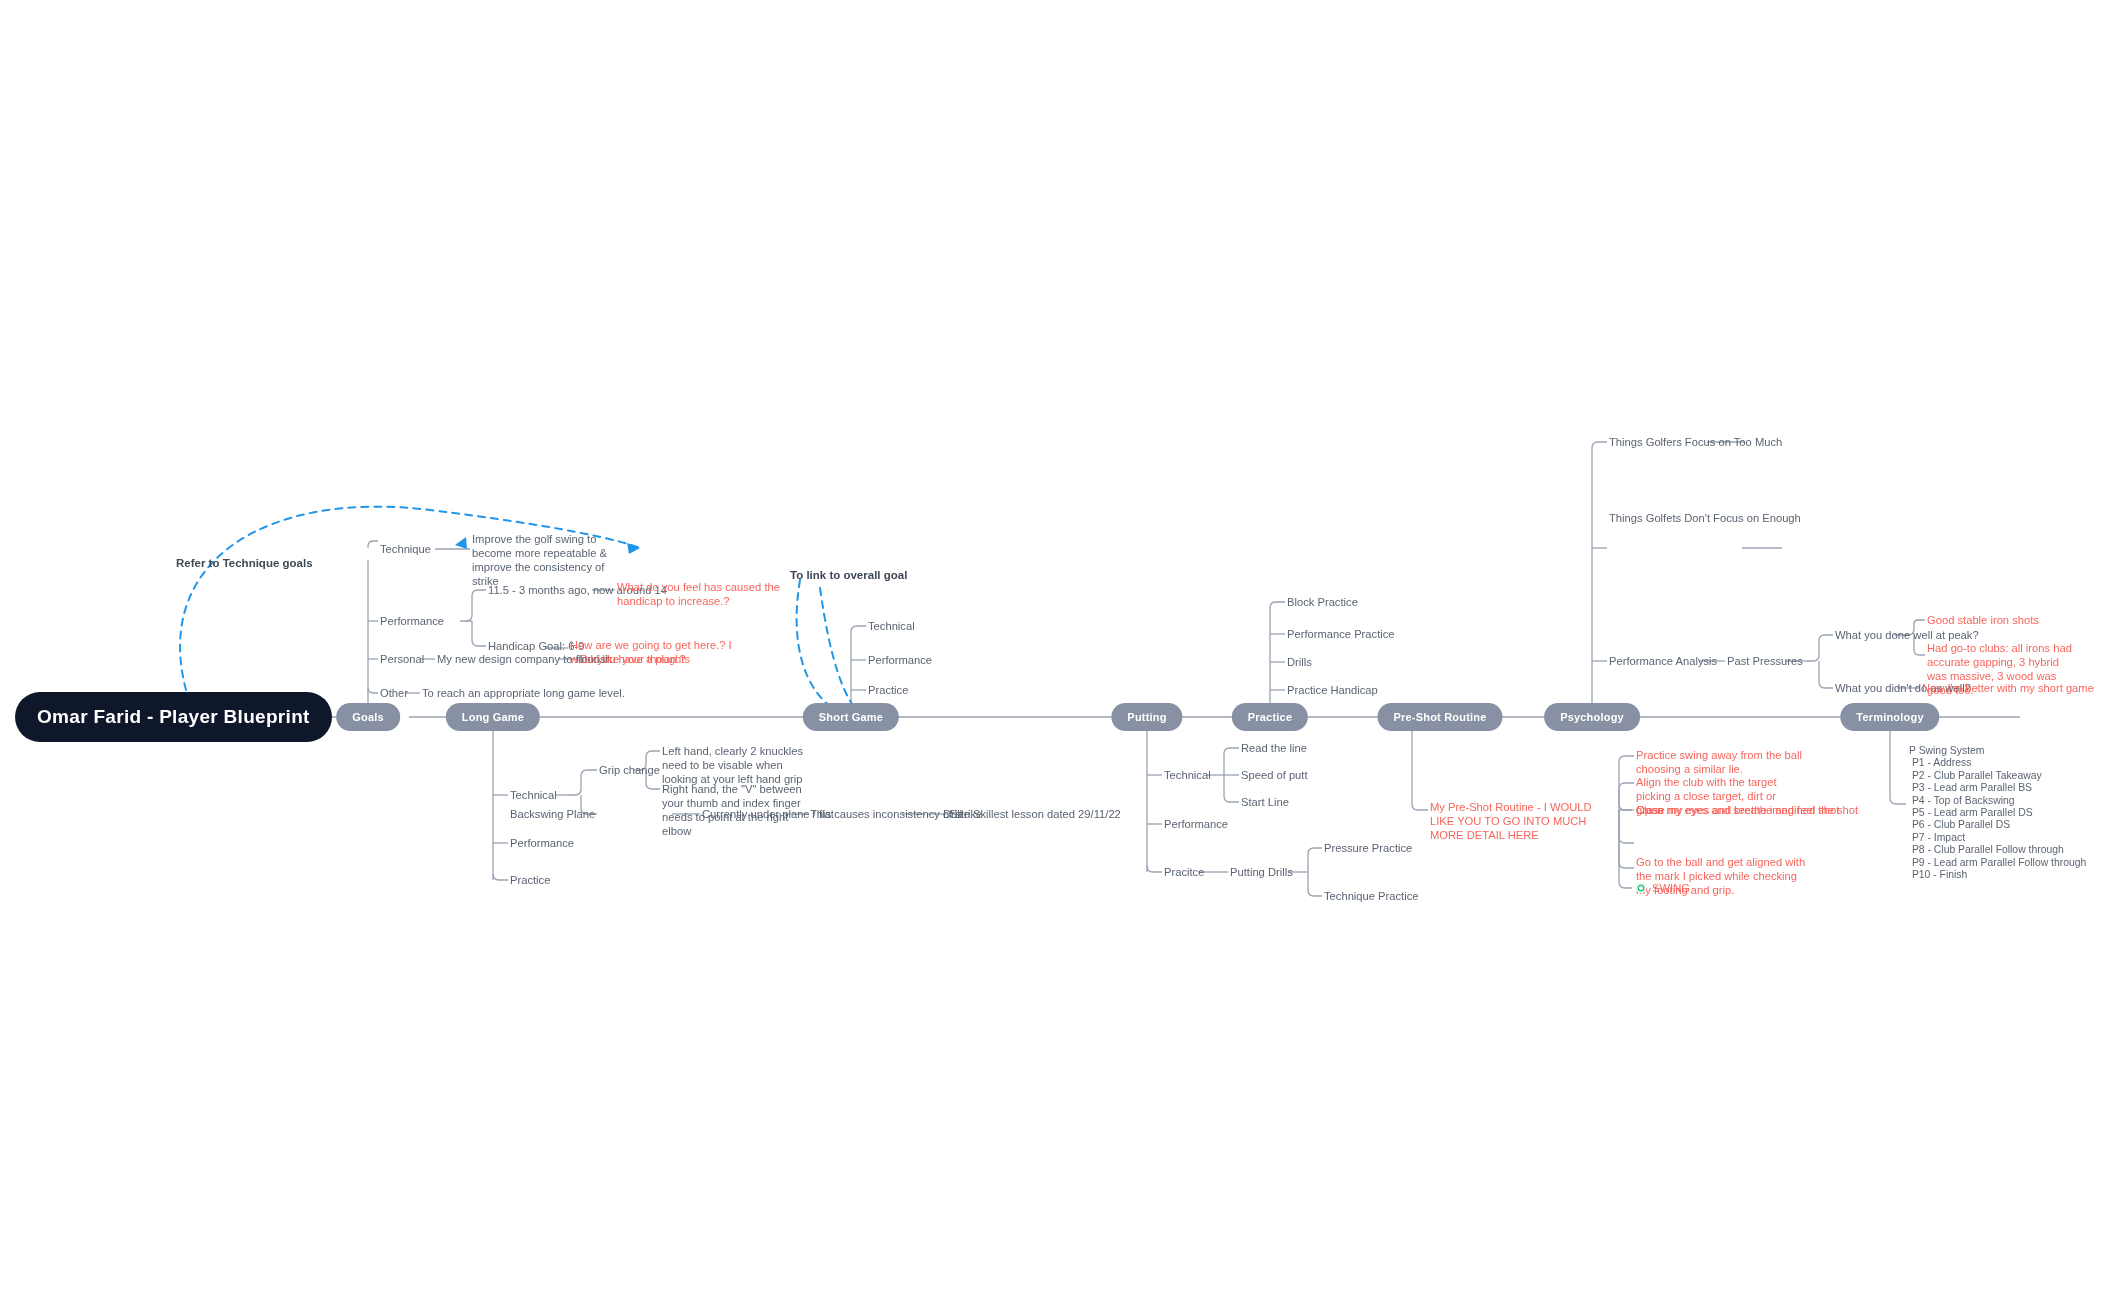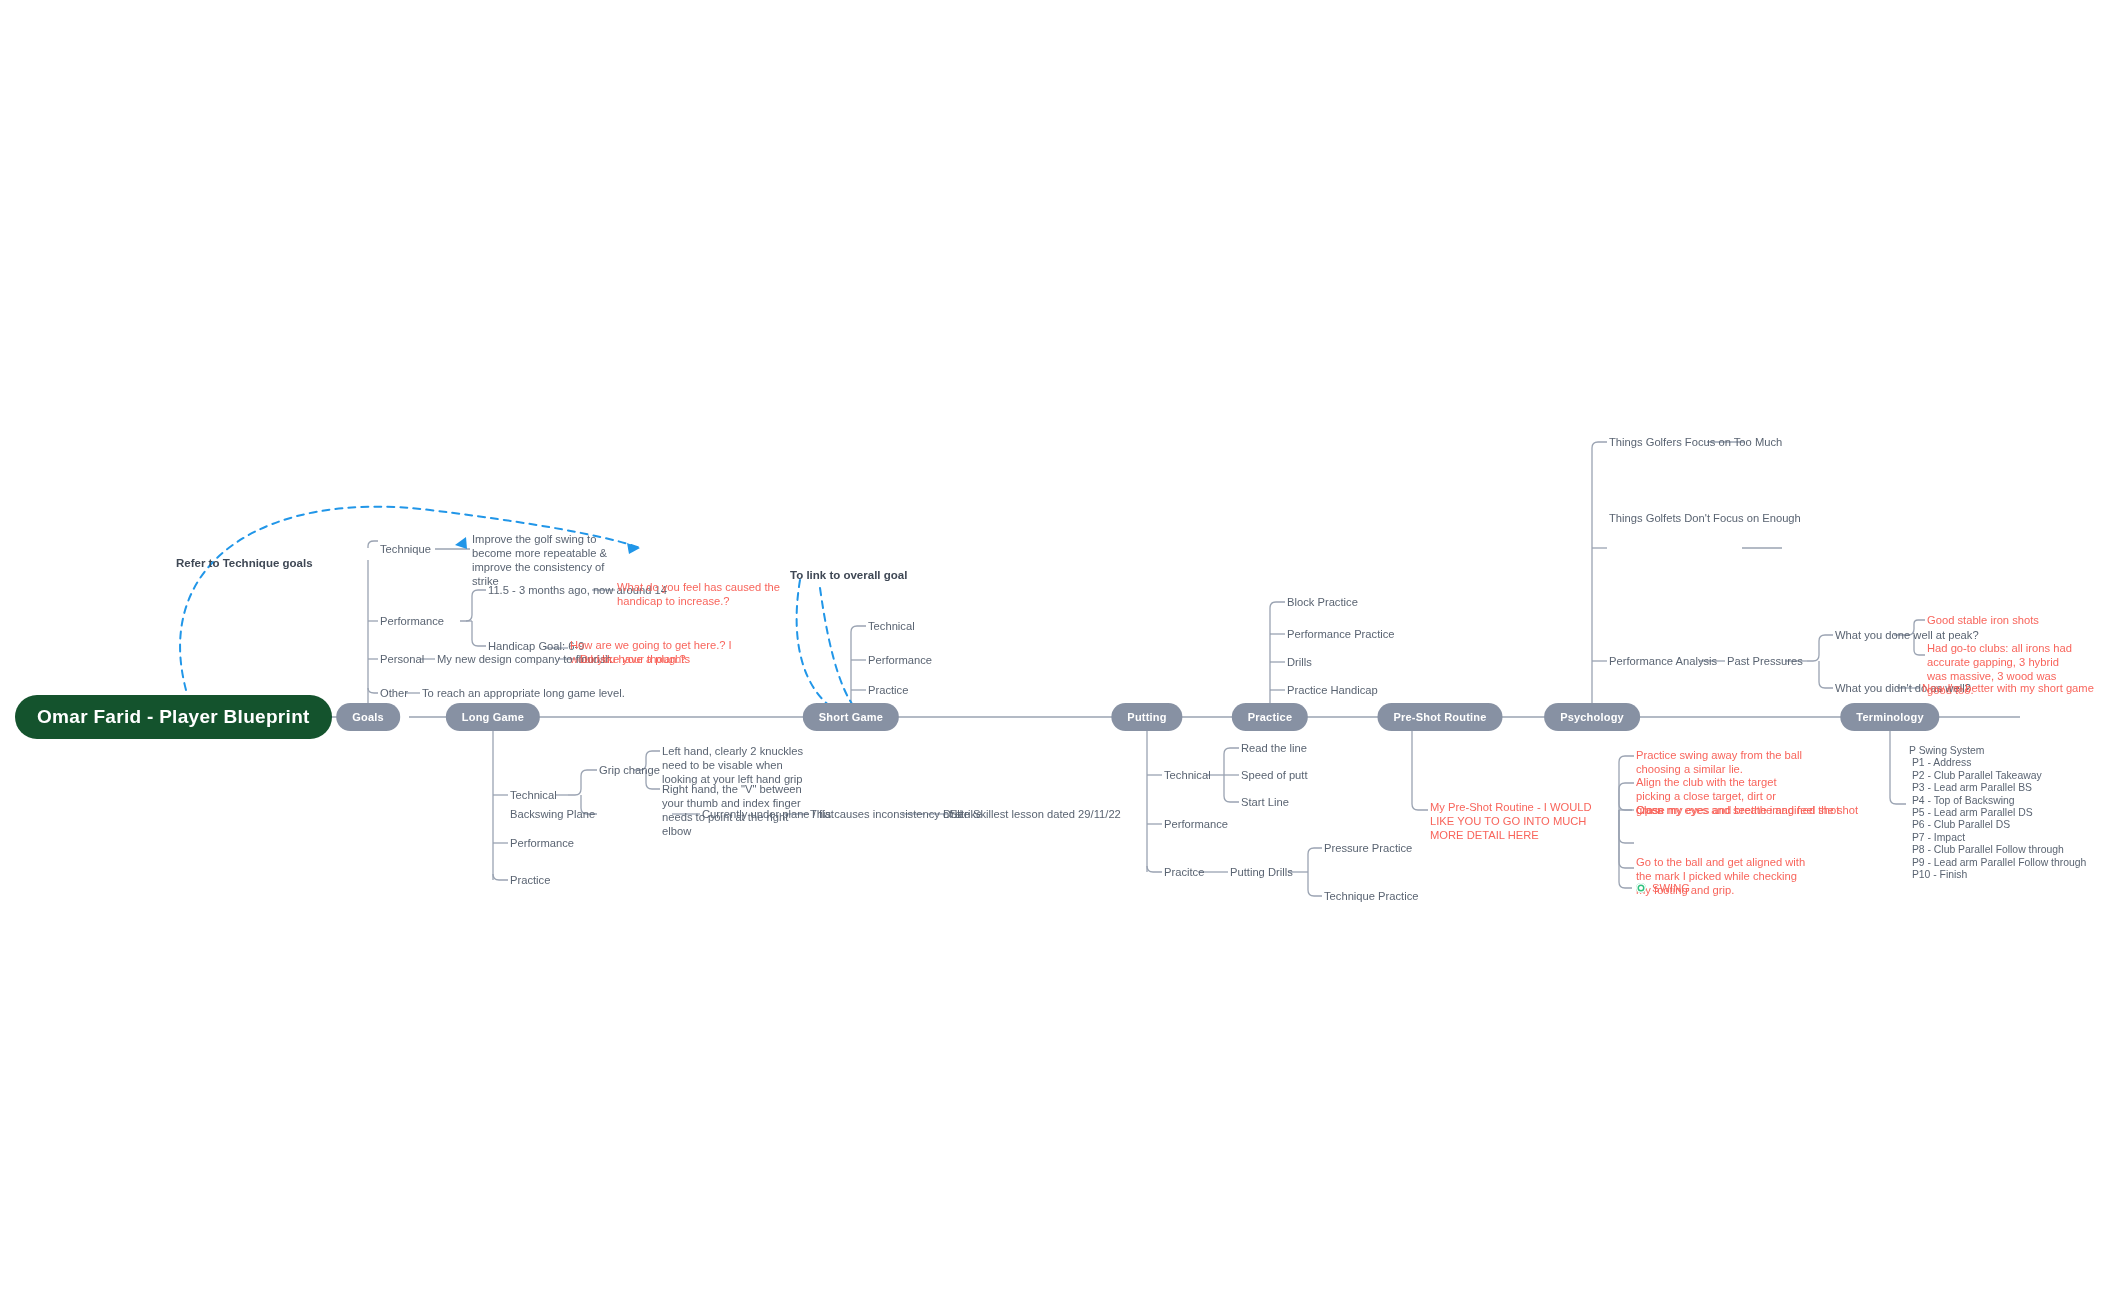"Omar Farid - Player Blueprint" .root { background: #14532d -> #0f172a; height: 44px -> 50px }
